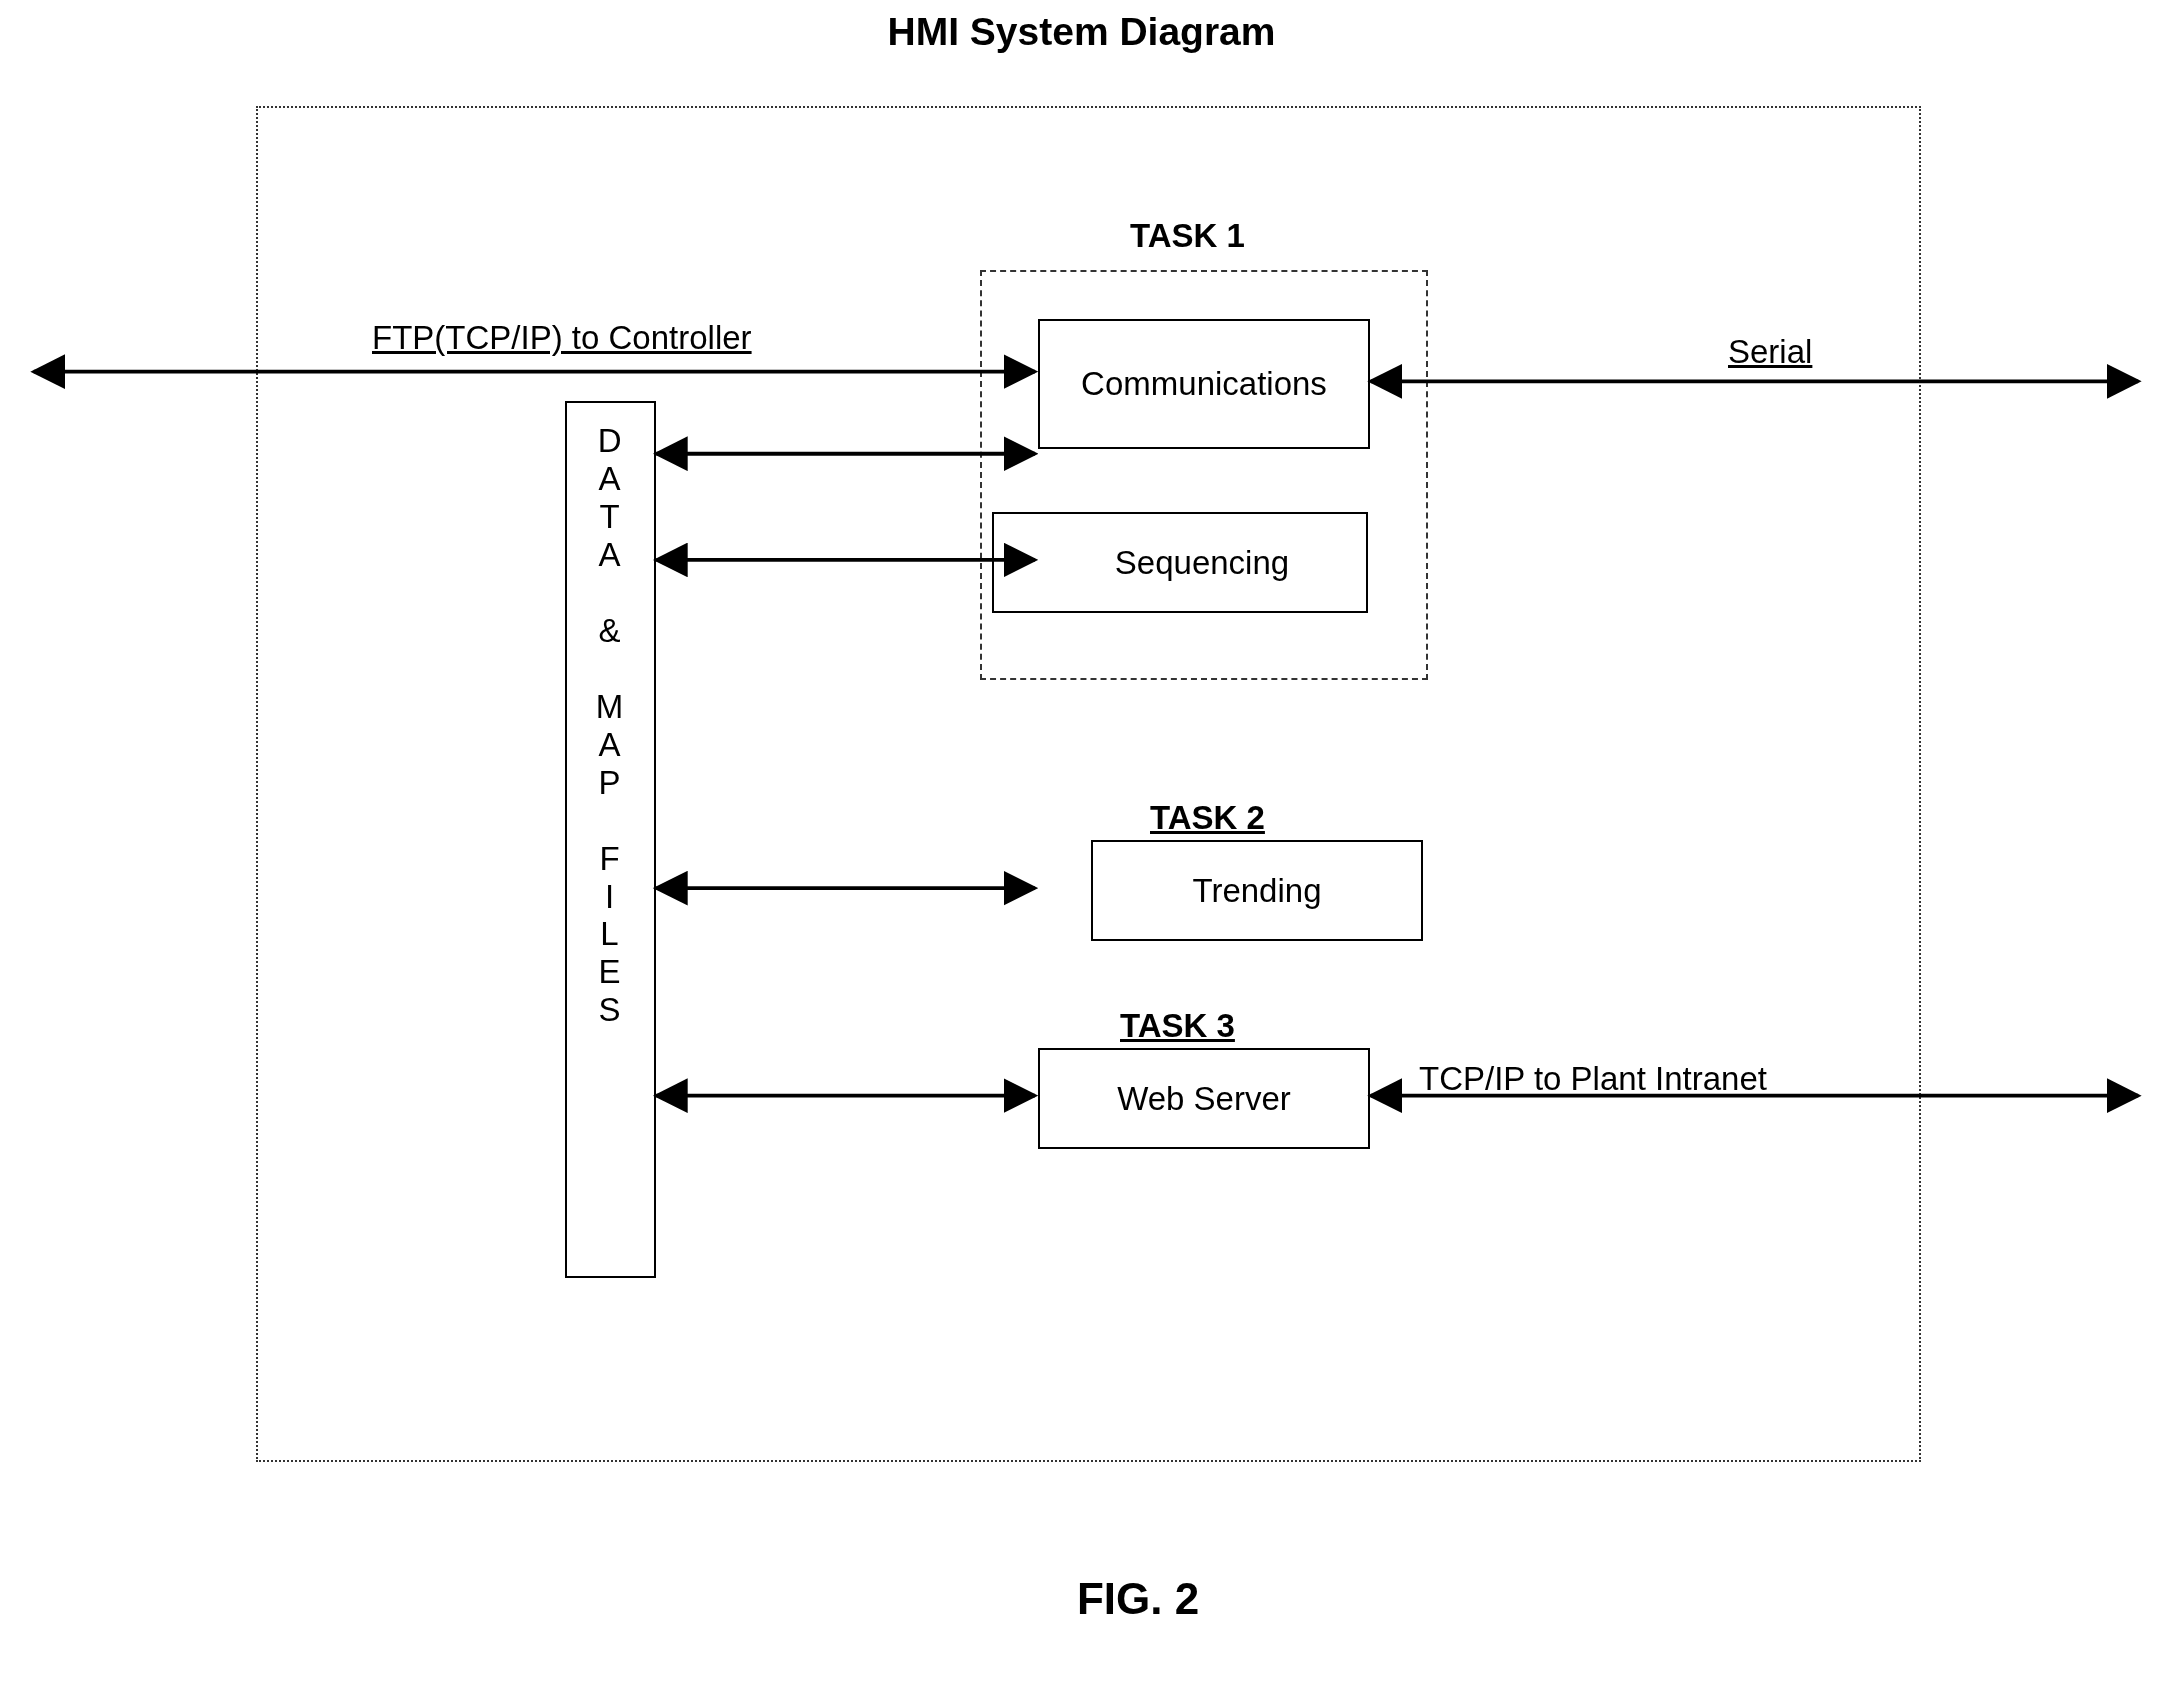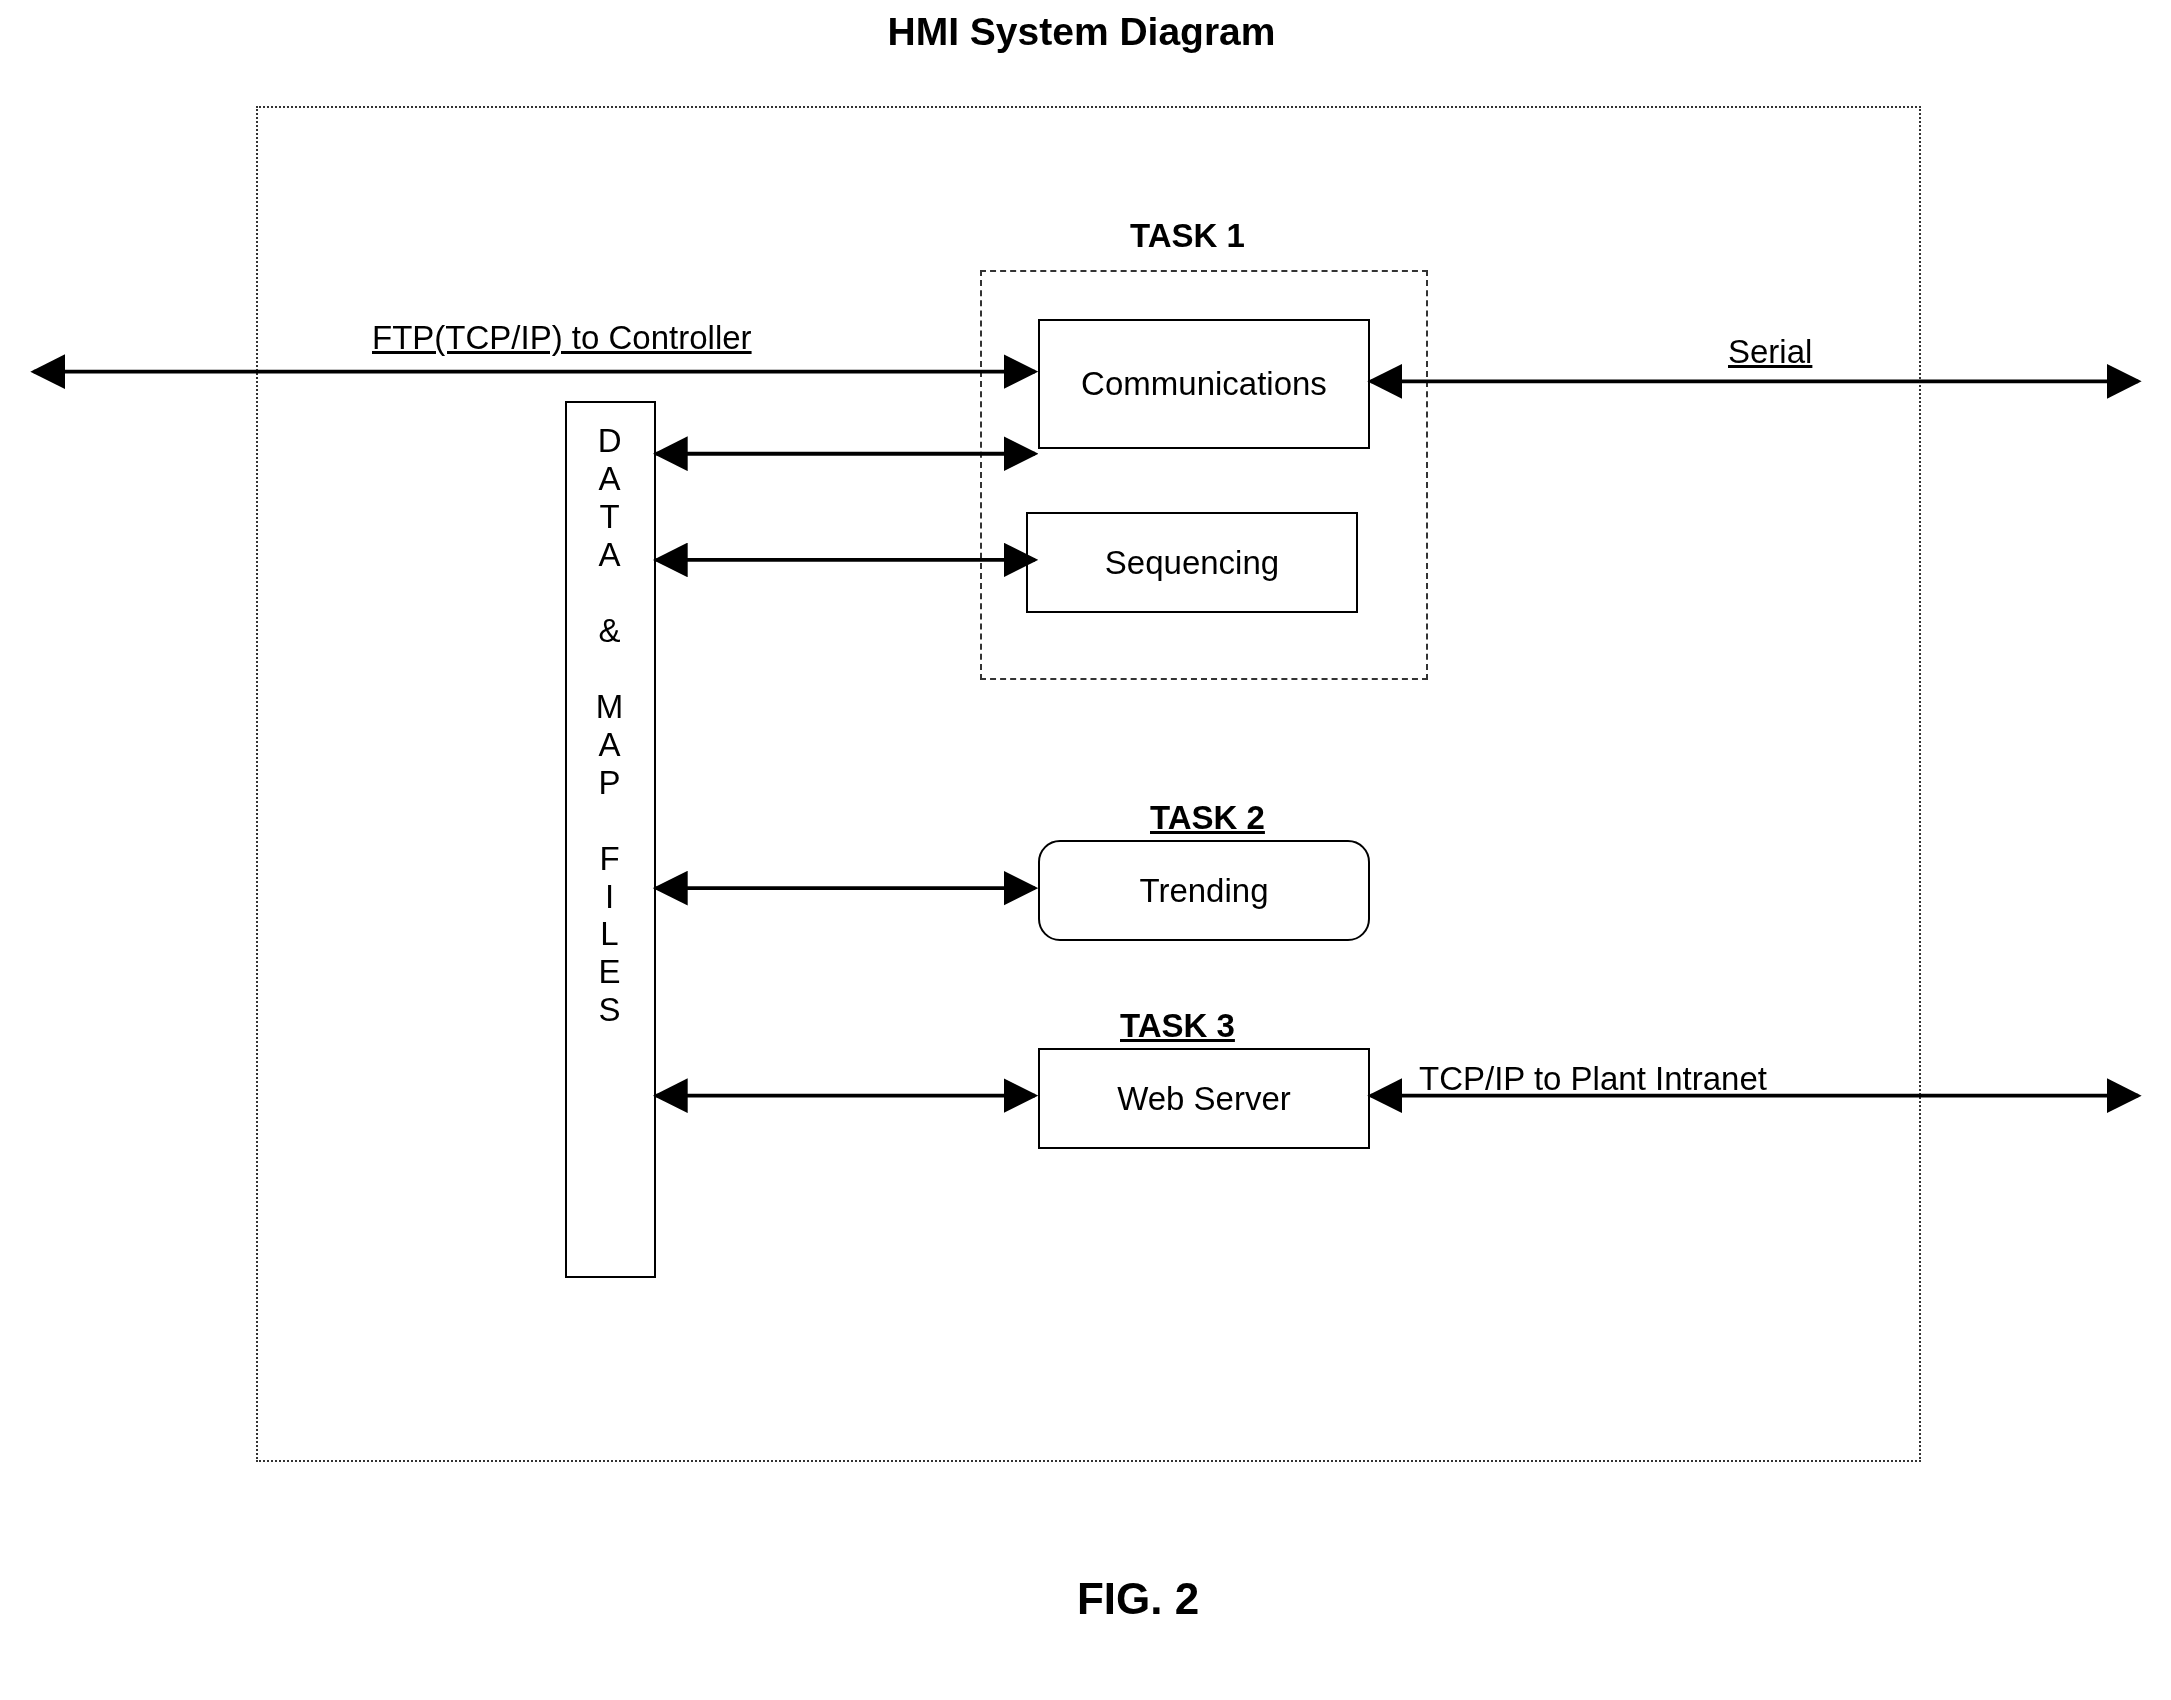"Sequencing" div.solid-box { left: 1026px -> 992px; padding-left: none -> 44px }
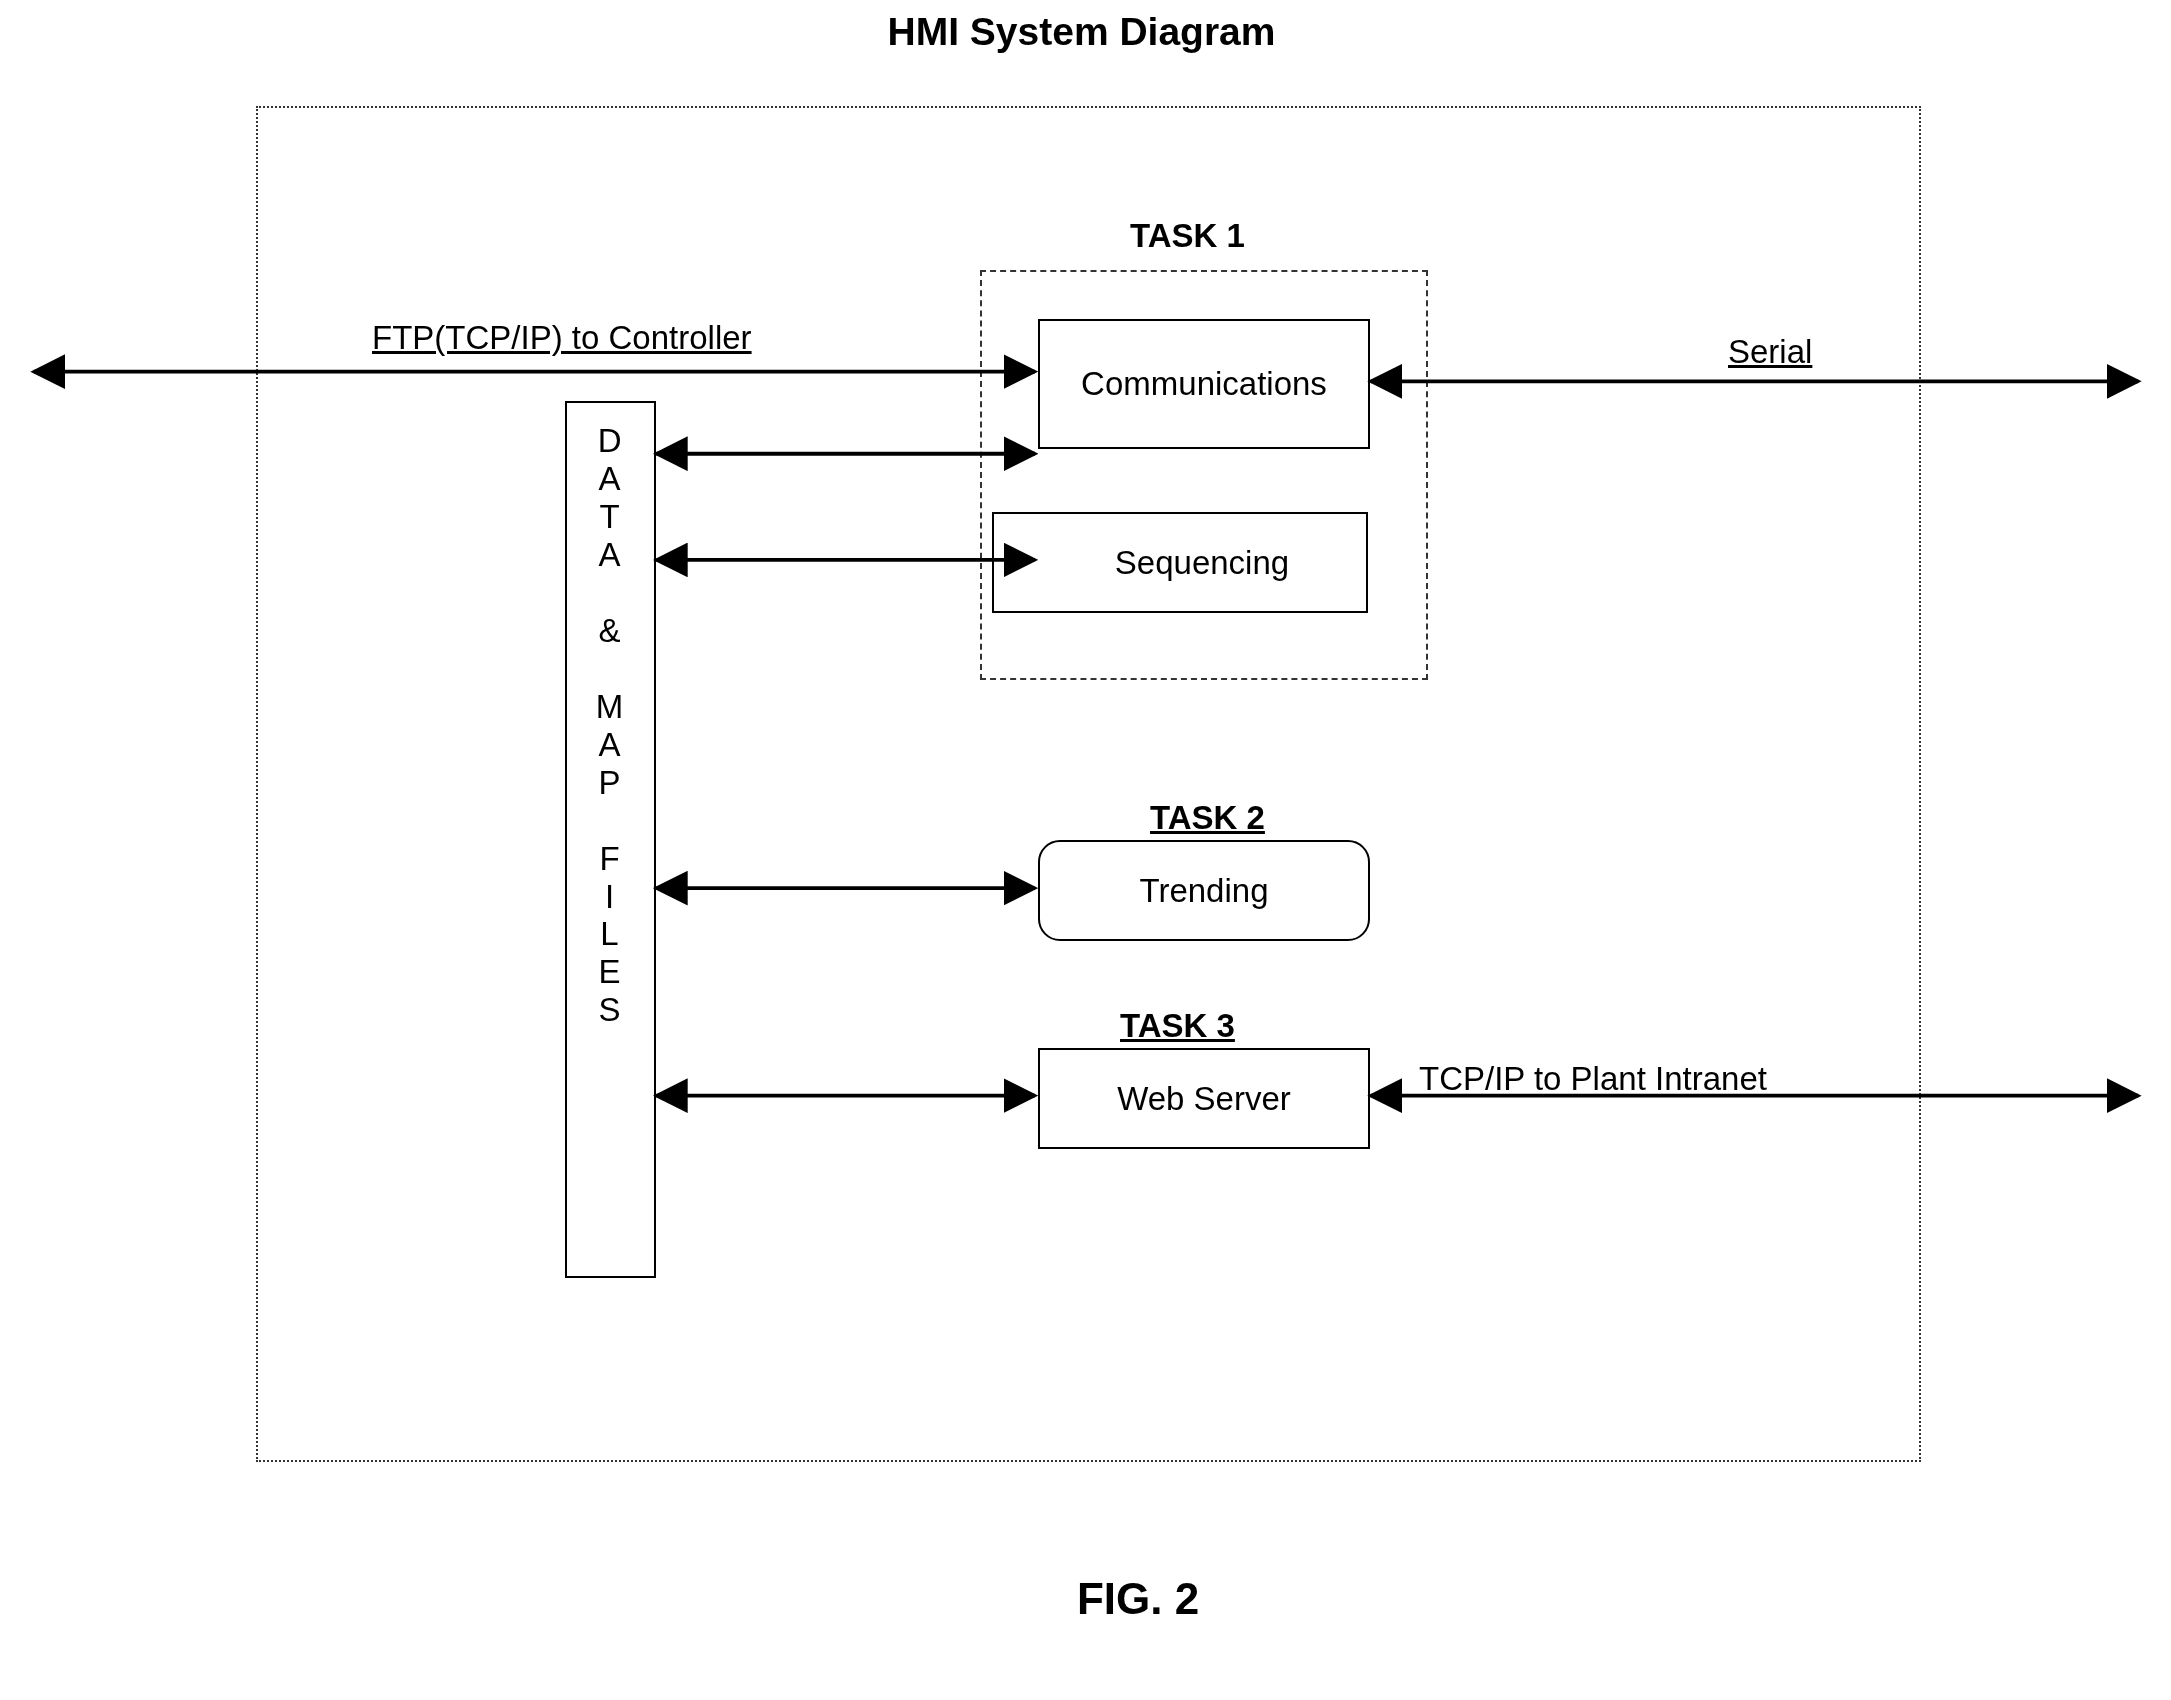"Trending" div.solid-box { border-radius: 22px -> none; left: 1038px -> 1091px }
